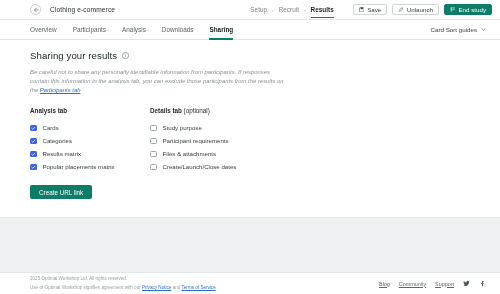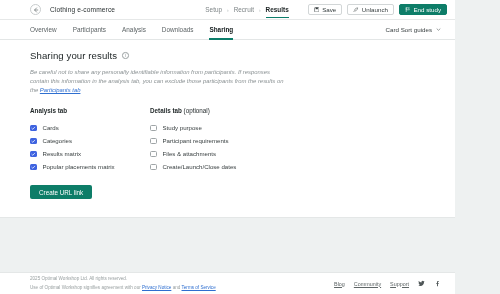"Sharing your results" .app { width: 455px -> 500px }
